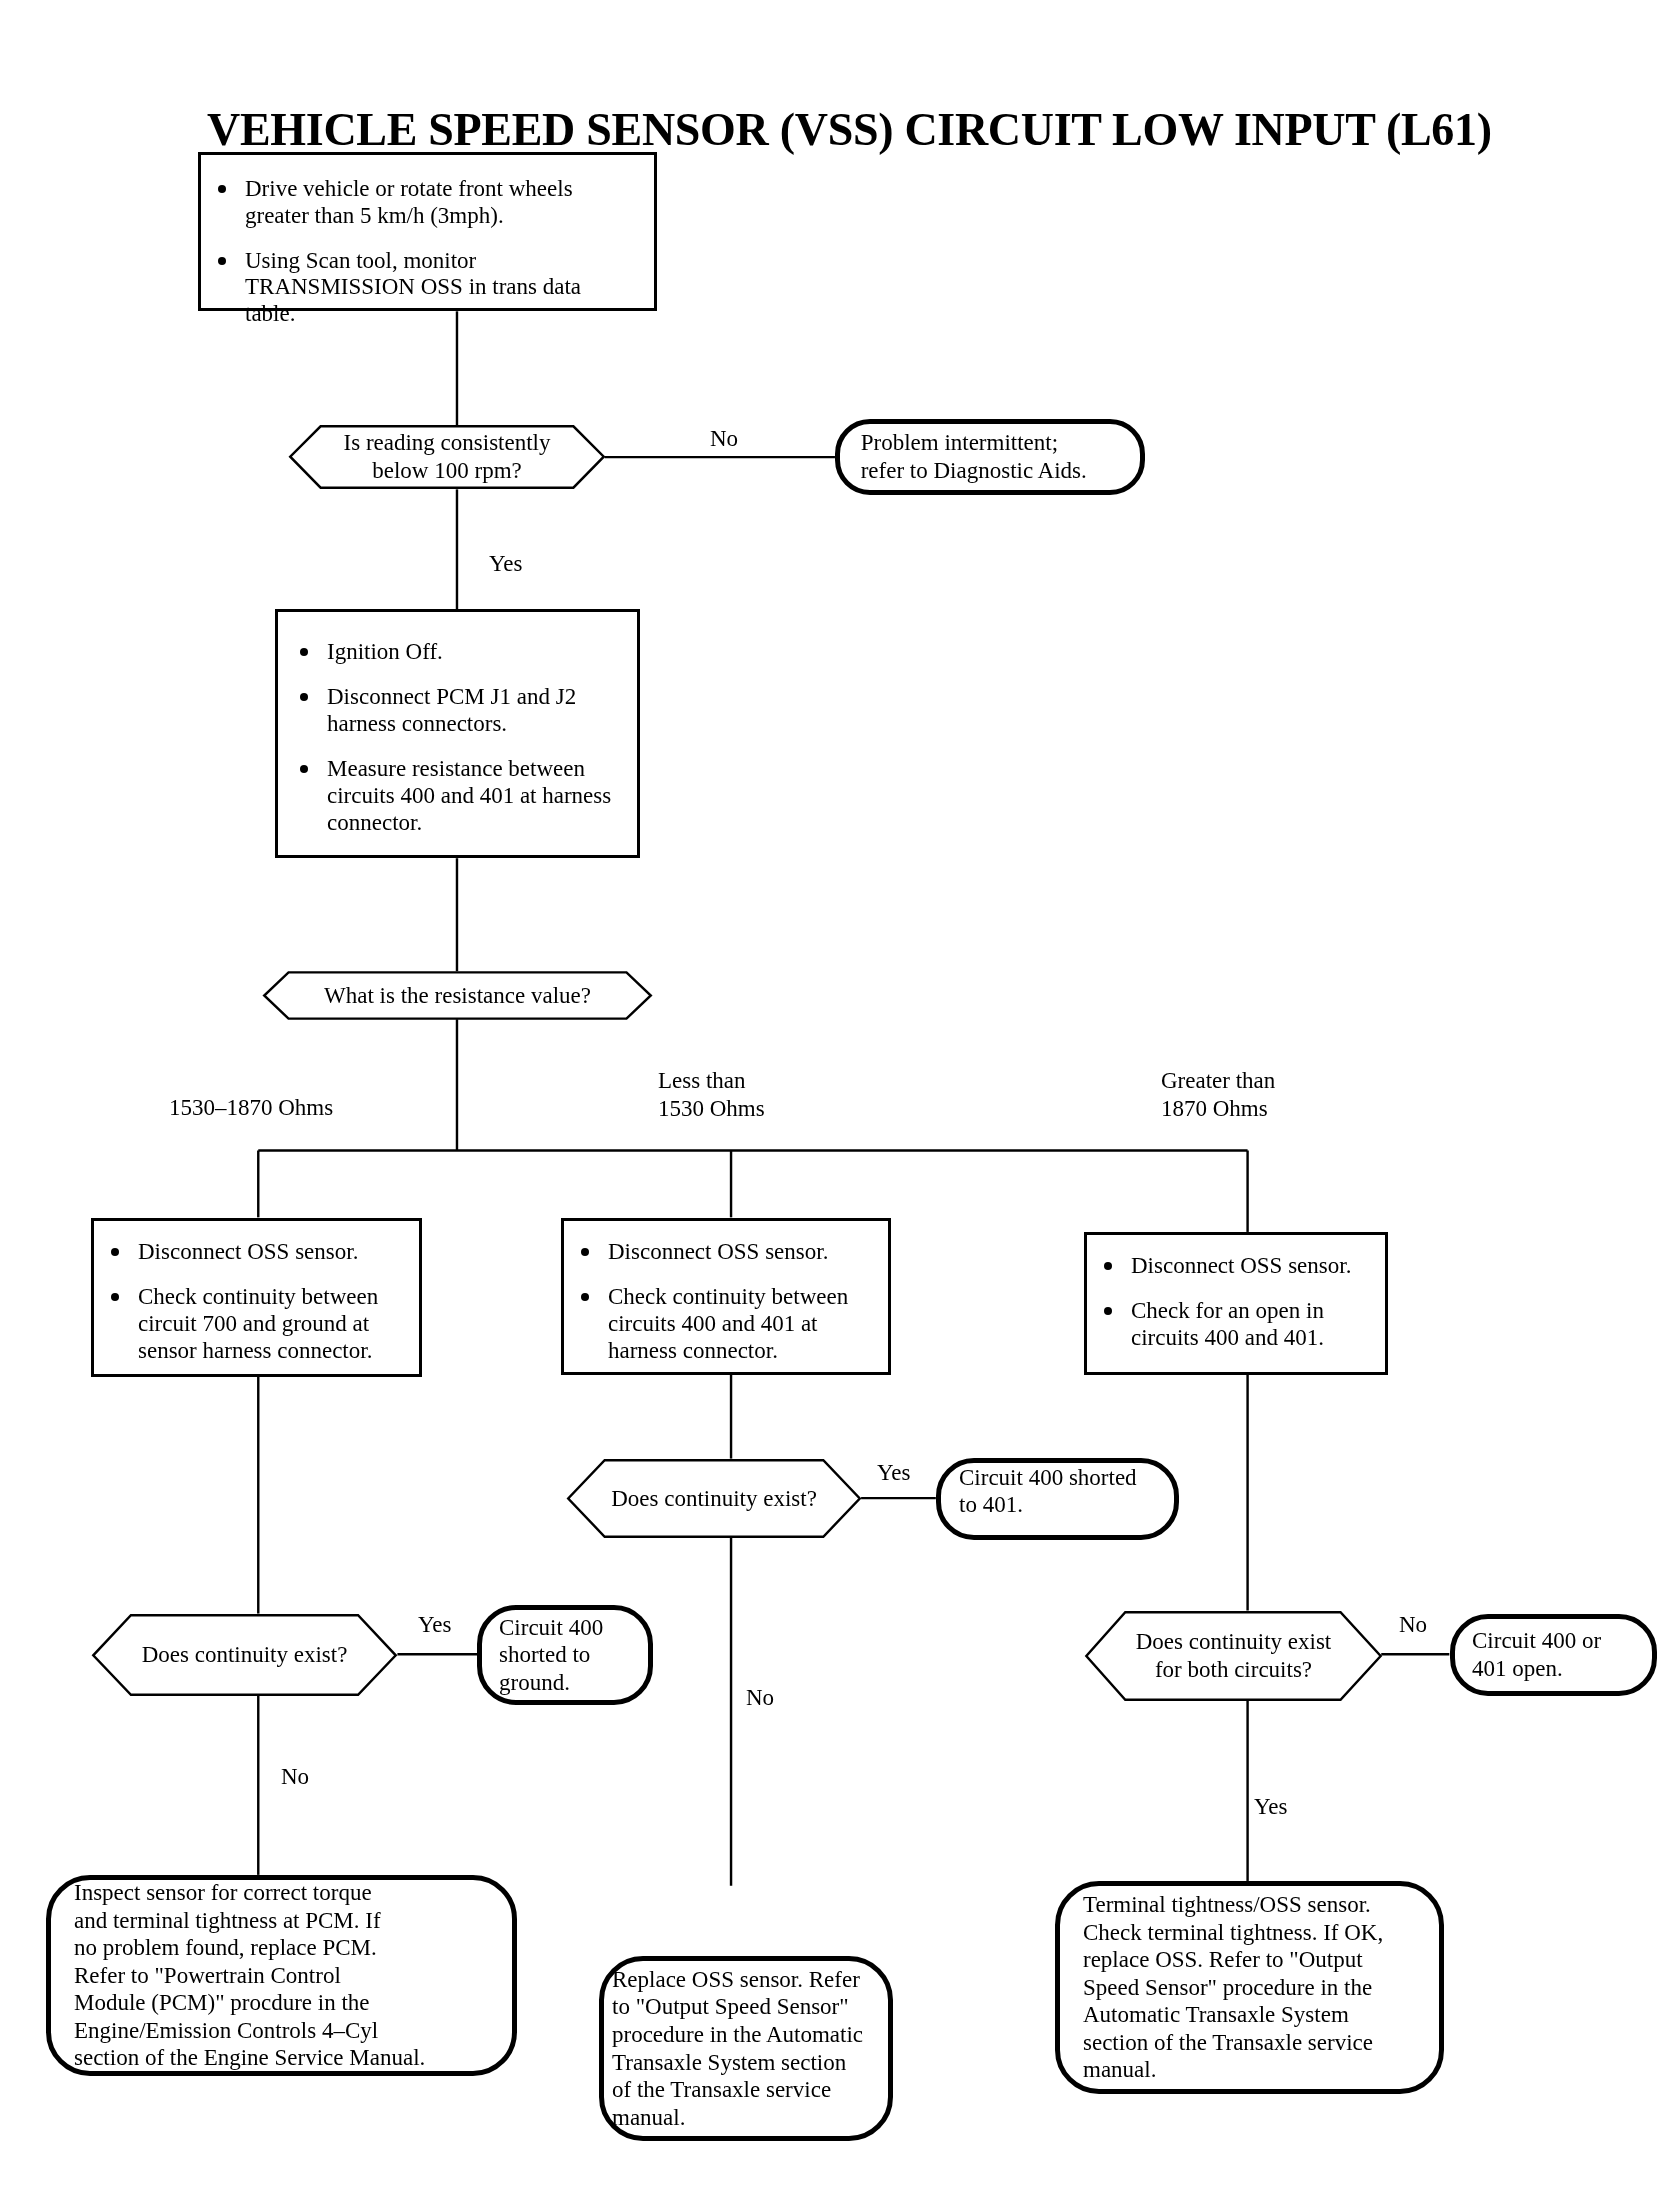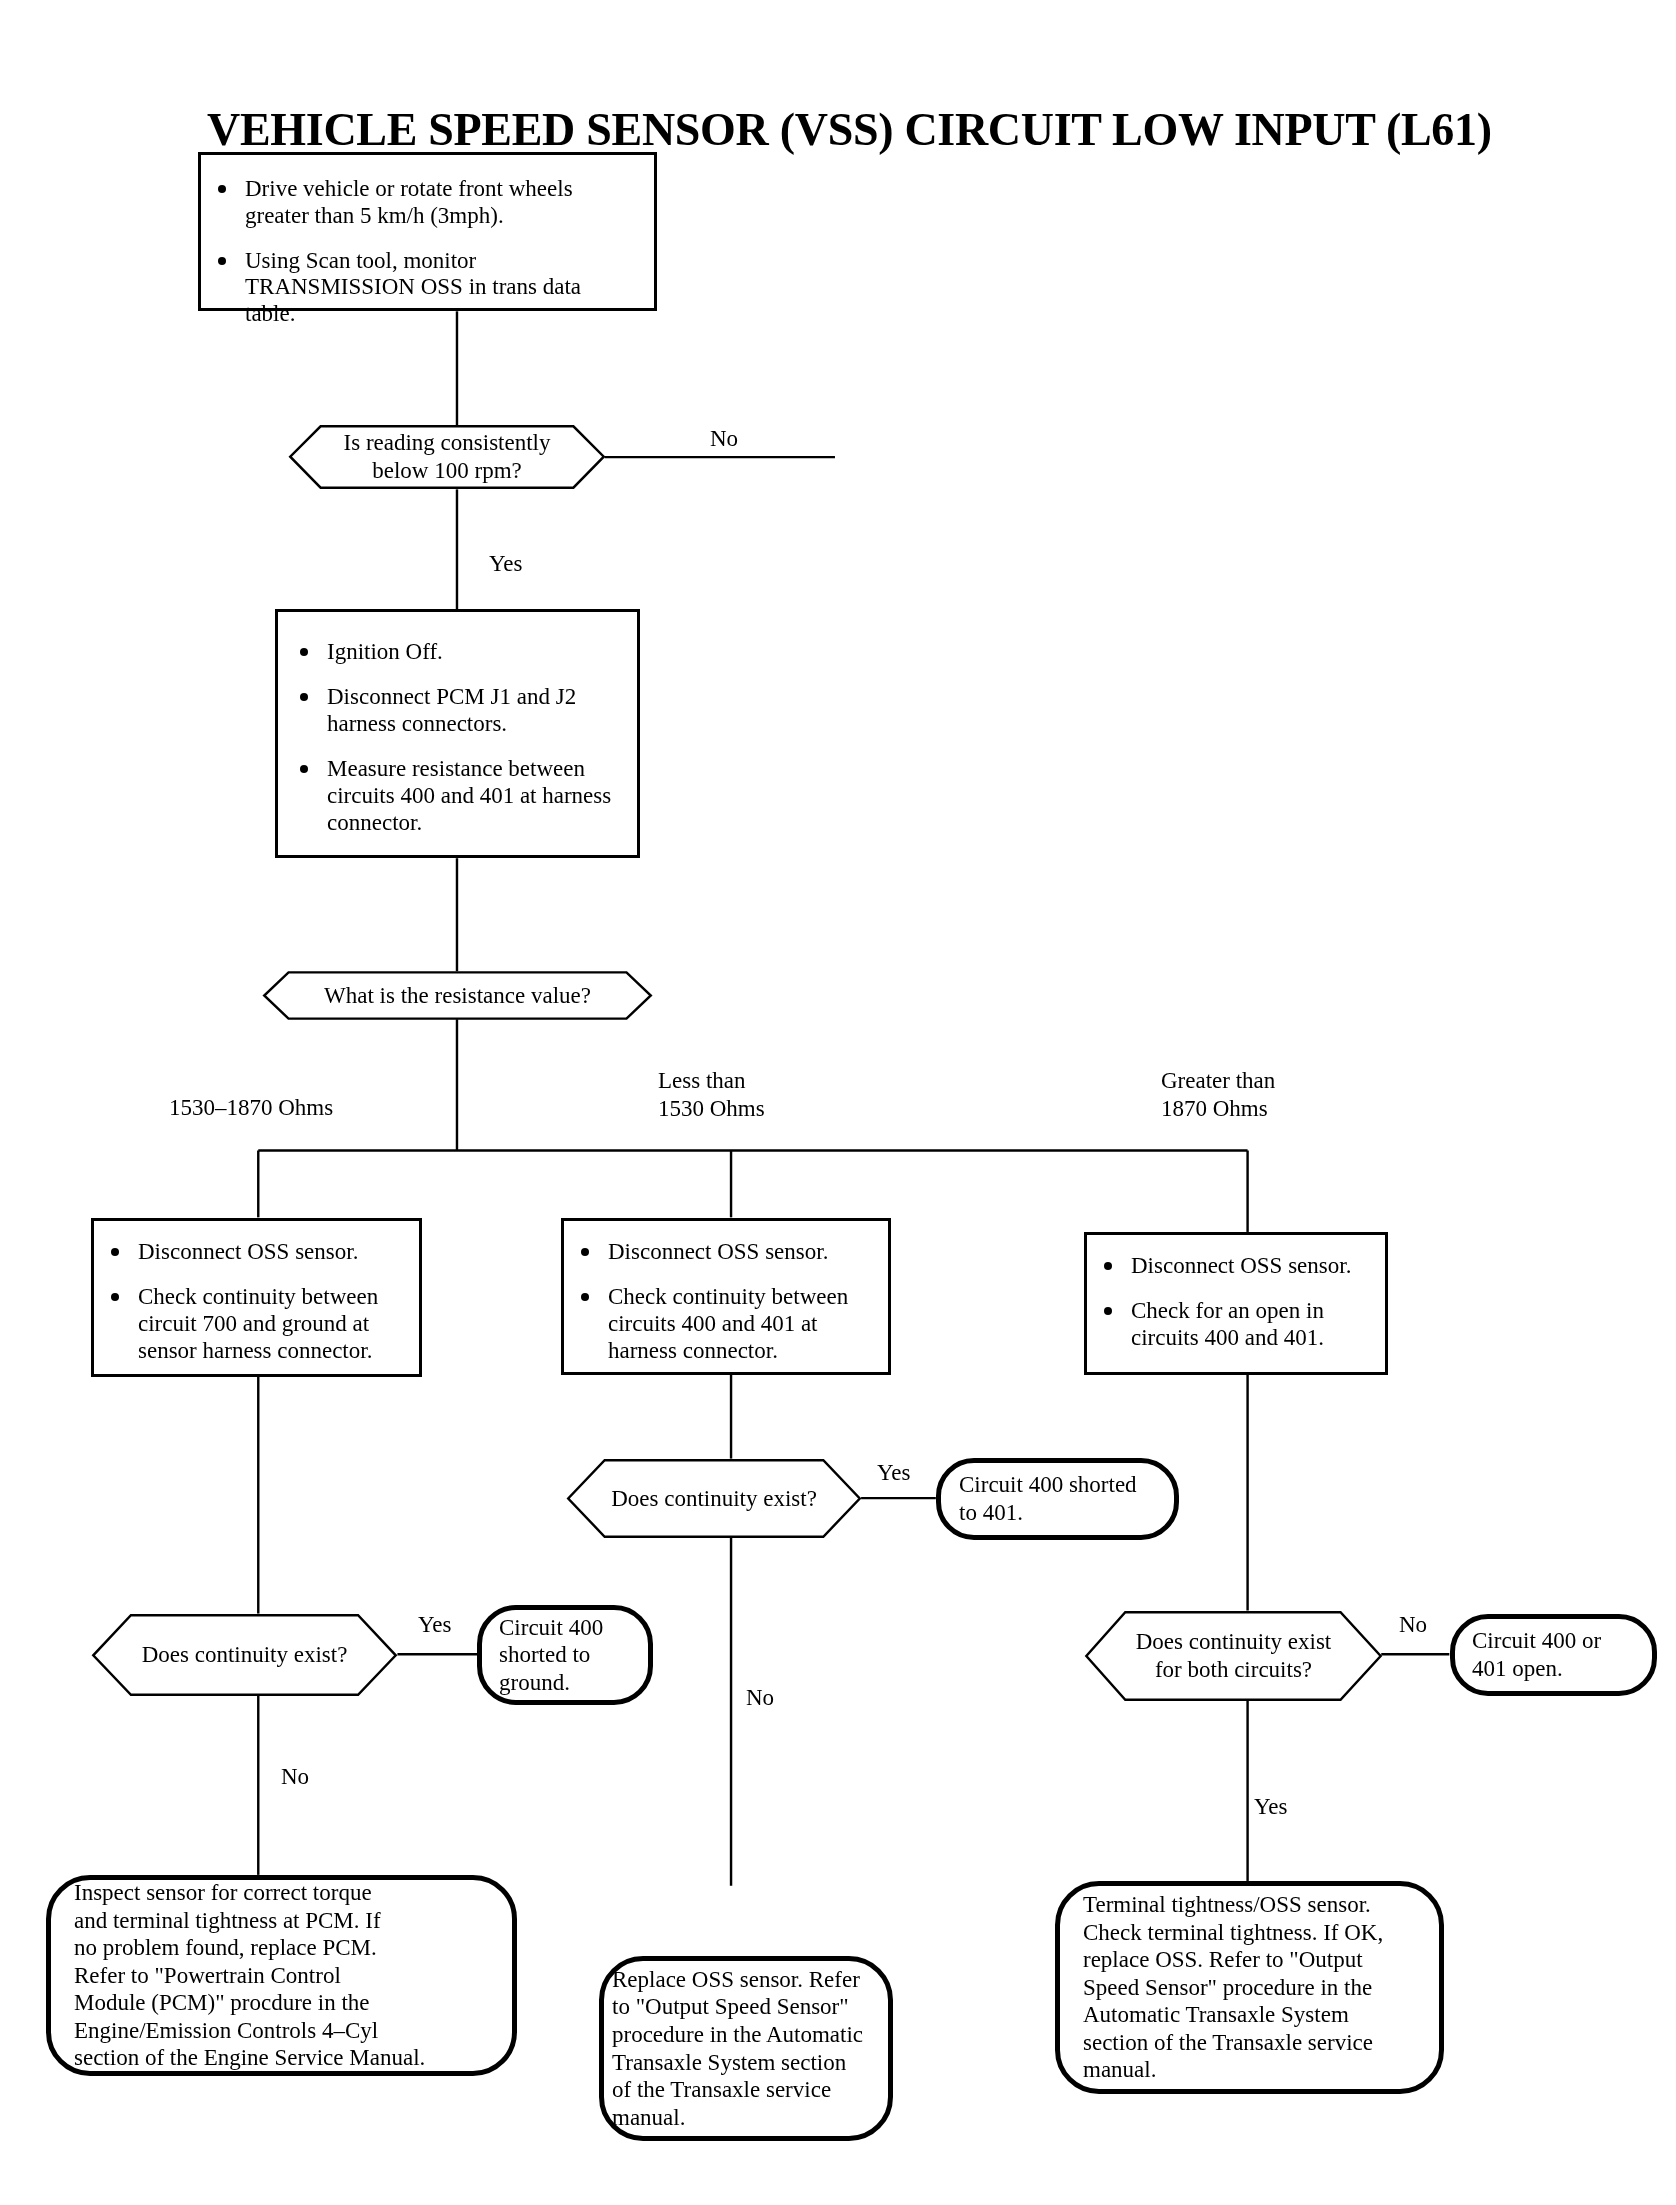"Problem intermittent;" div.node { html: none -> <div> <div> <div>Problem intermittent;</div> <div>refer to Diagnostic Aids.</div> </div> </div> }
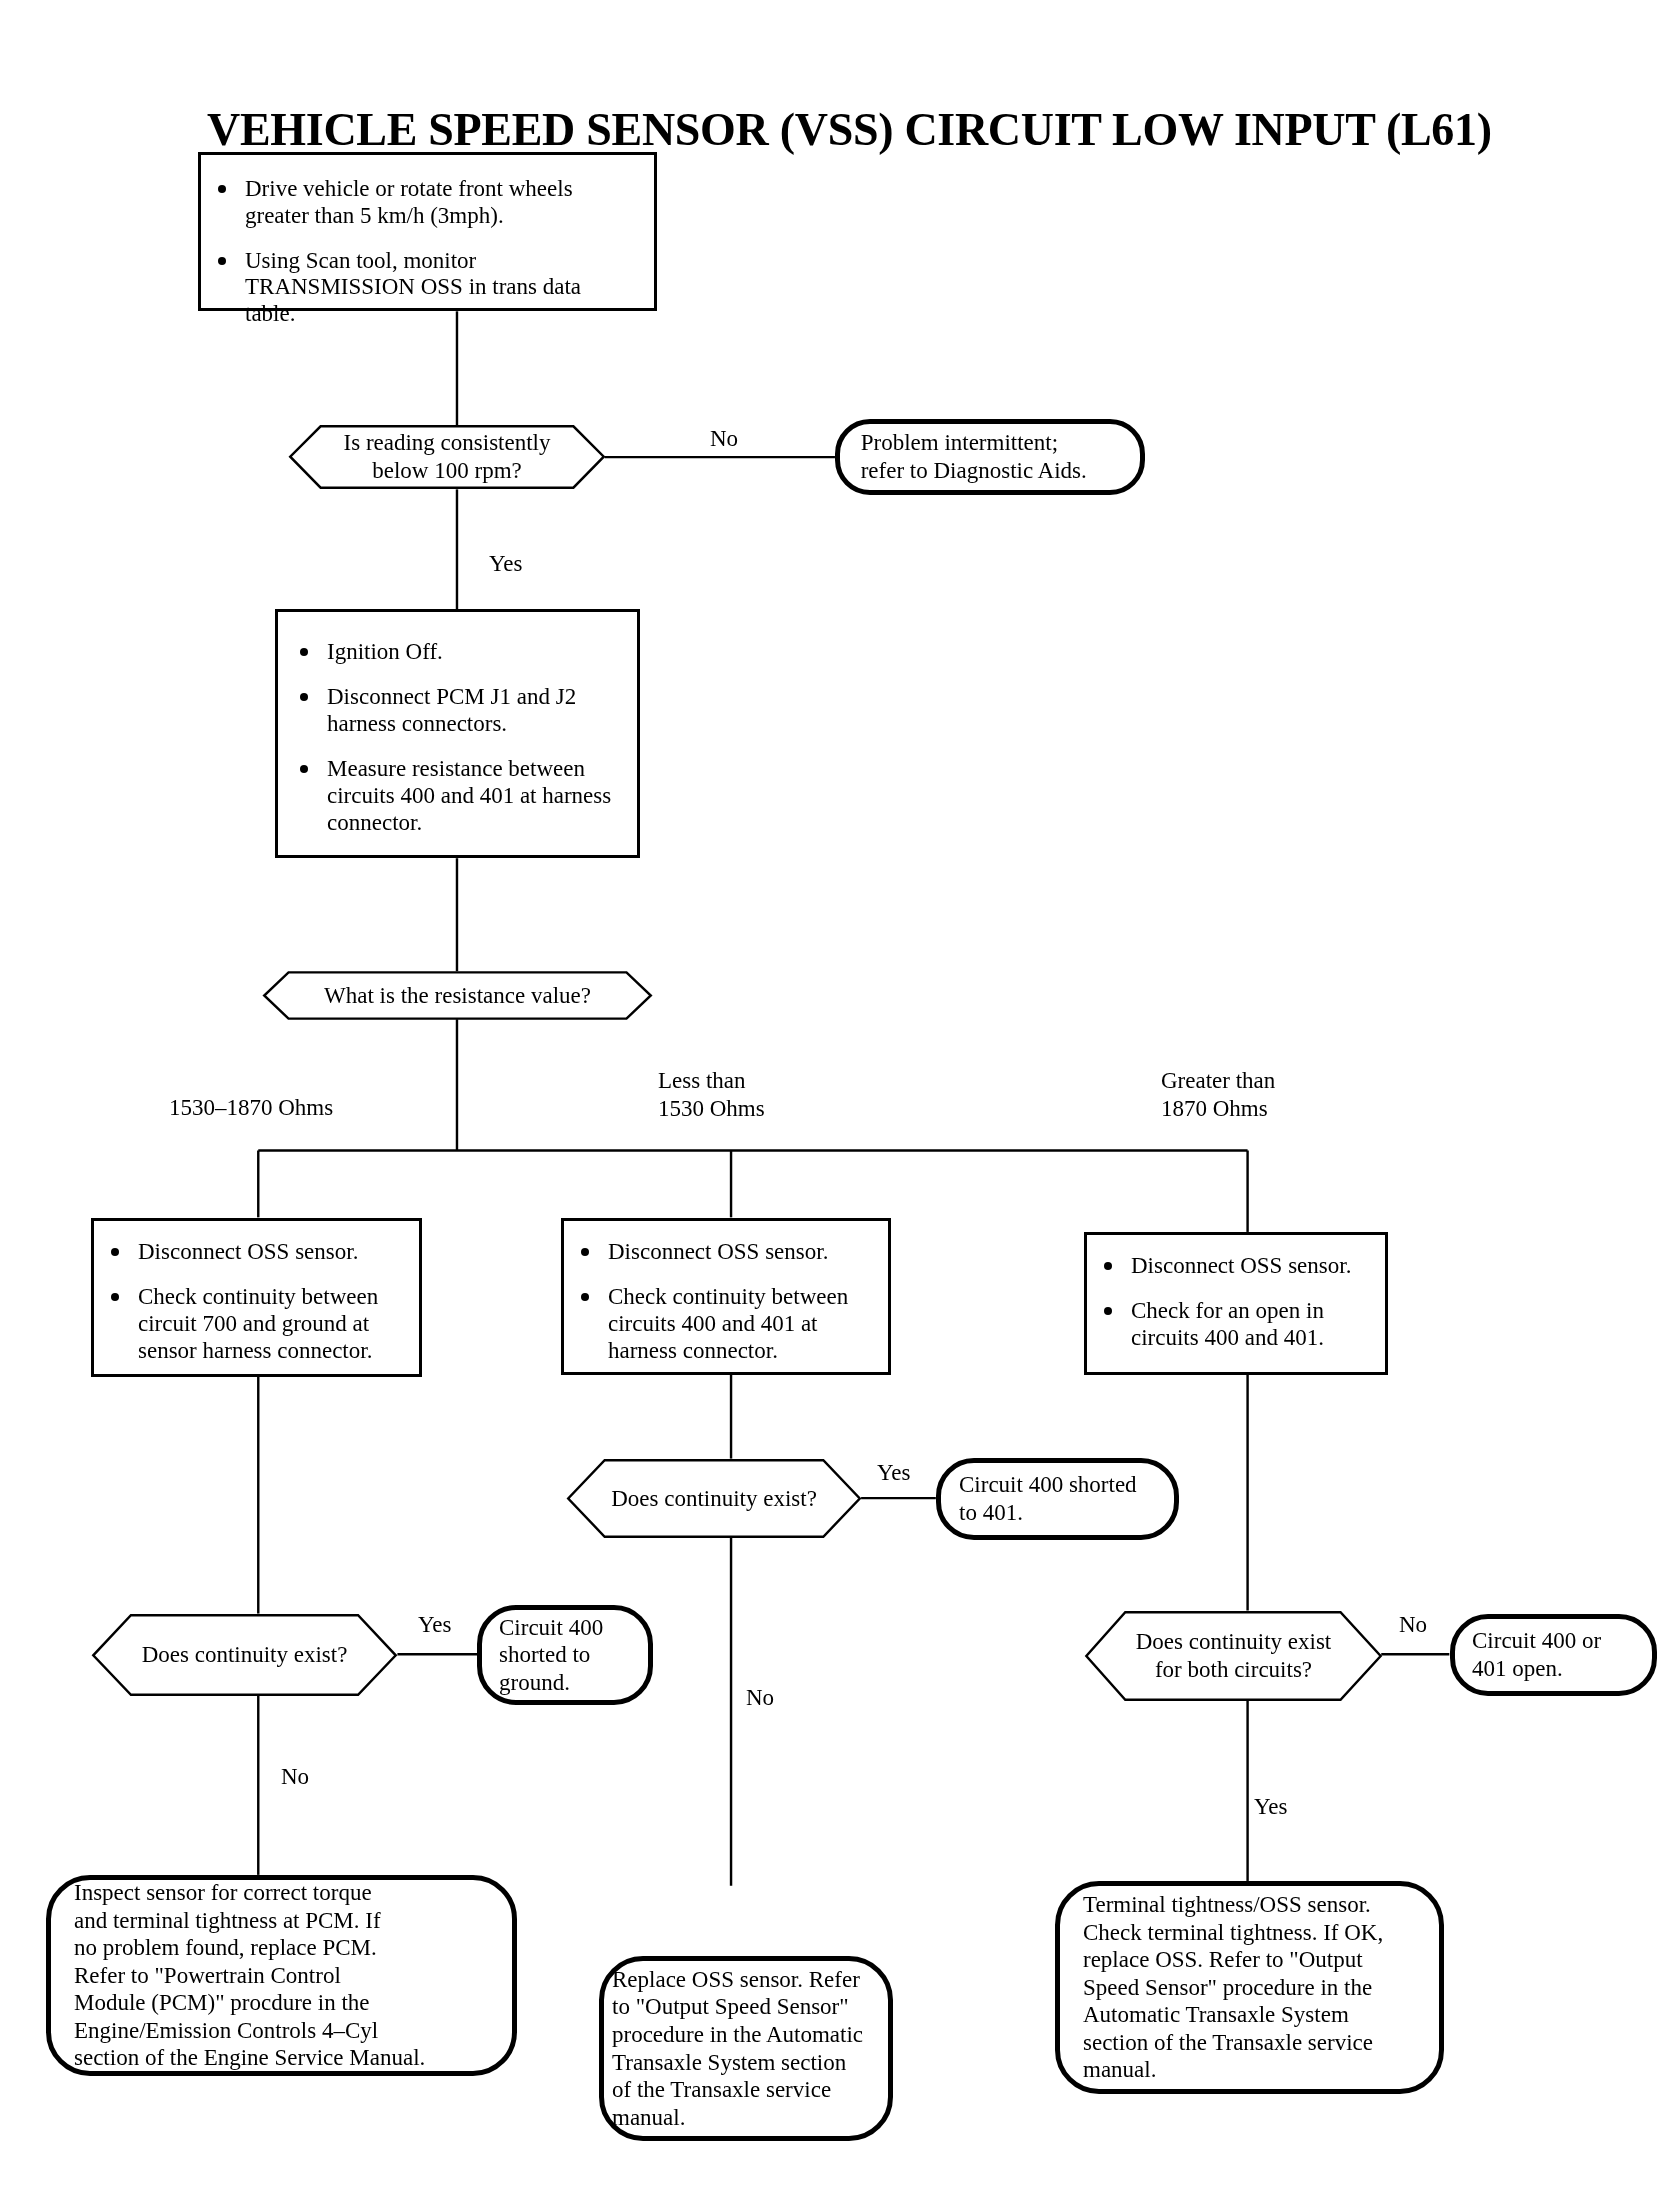"Circuit 400 shorted" div.node { align-items: none -> flex-end; padding: 4px 18px -> 16px 18px }
